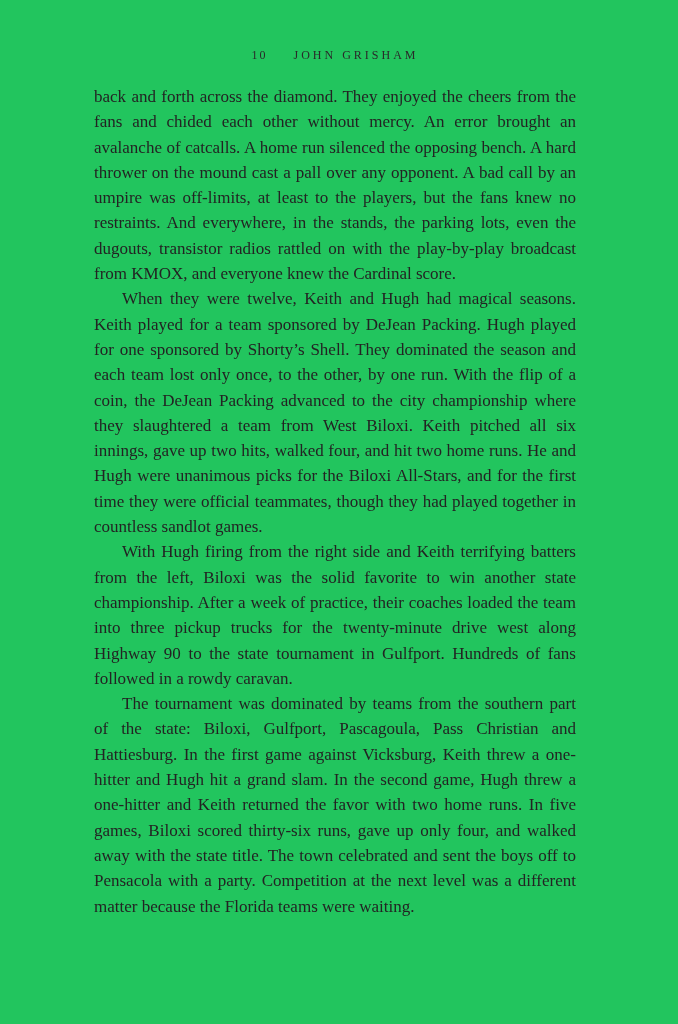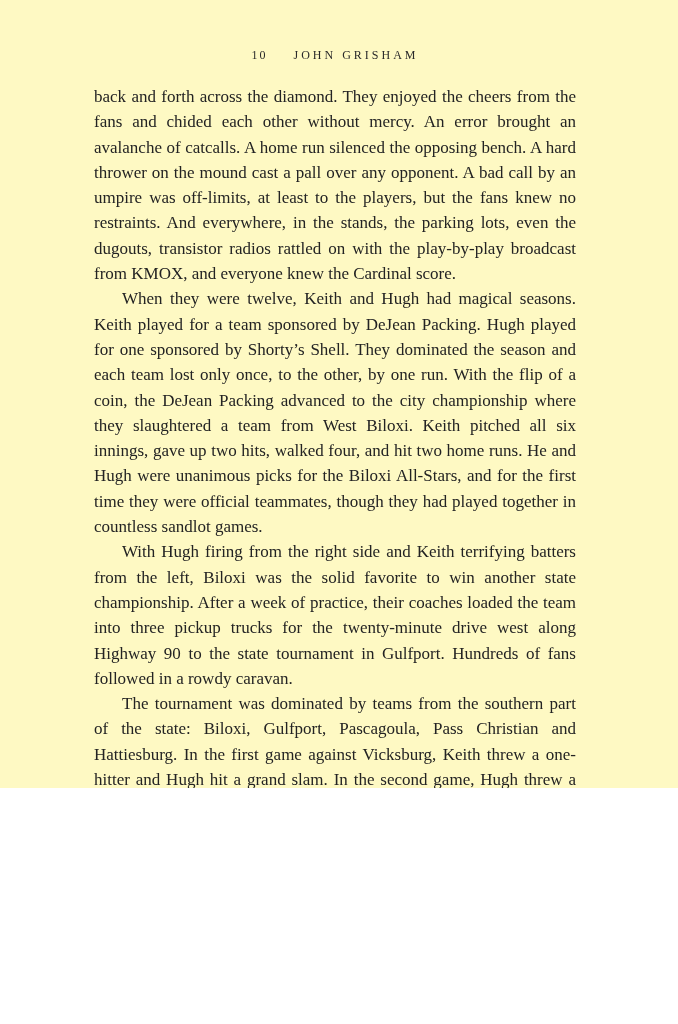"10 JOHN GRISHAM" .page { background: #fef9c3 -> #22c55e; height: 788px -> 1024px }
